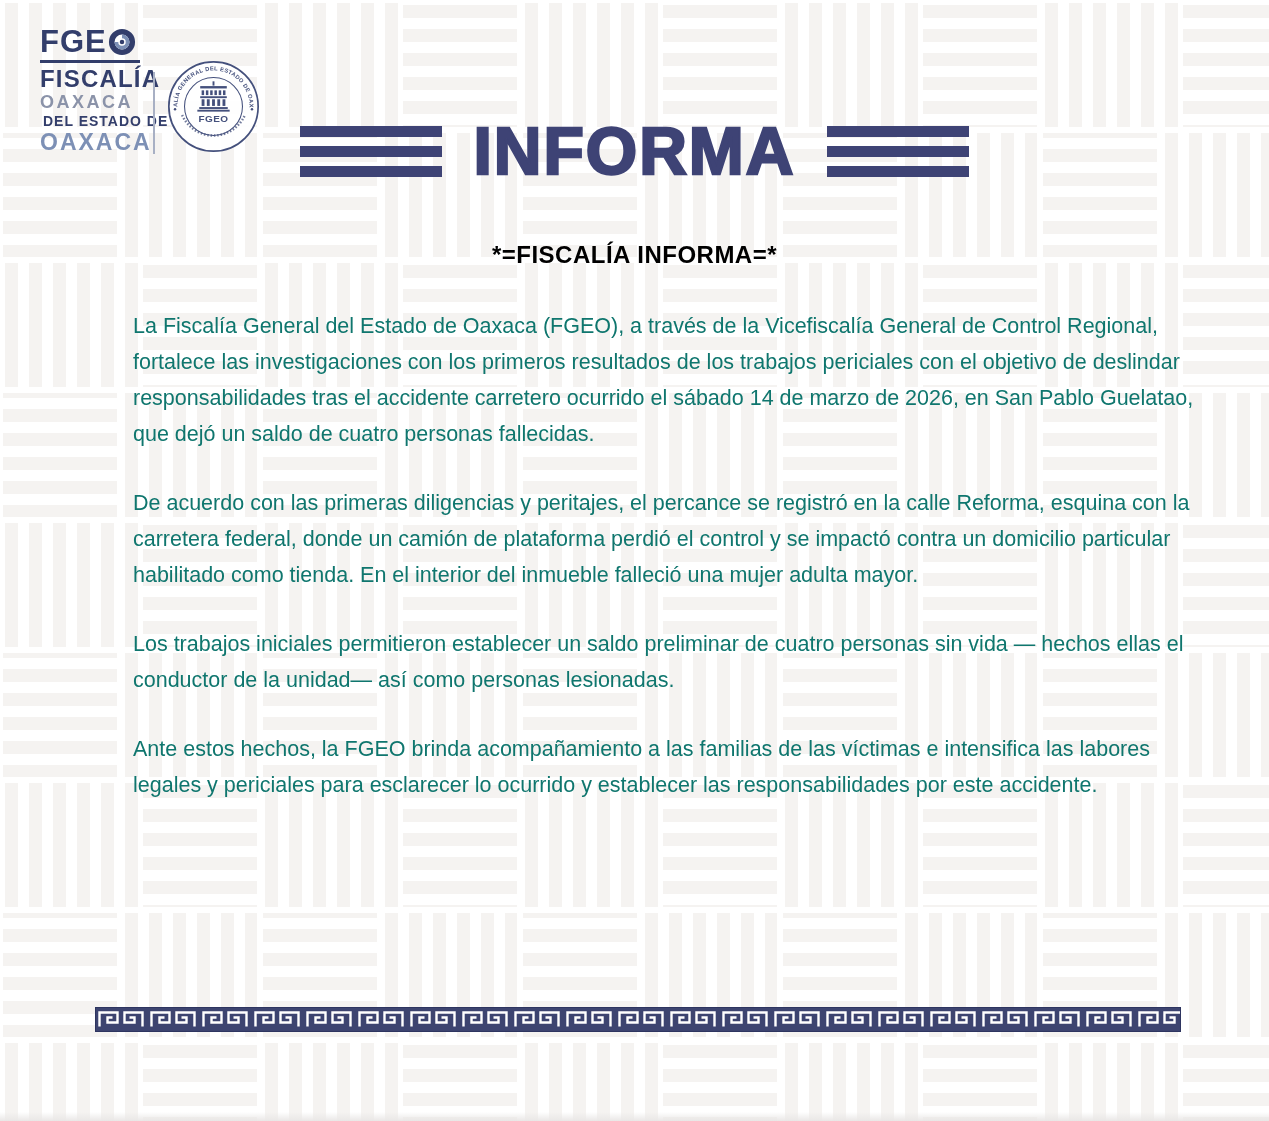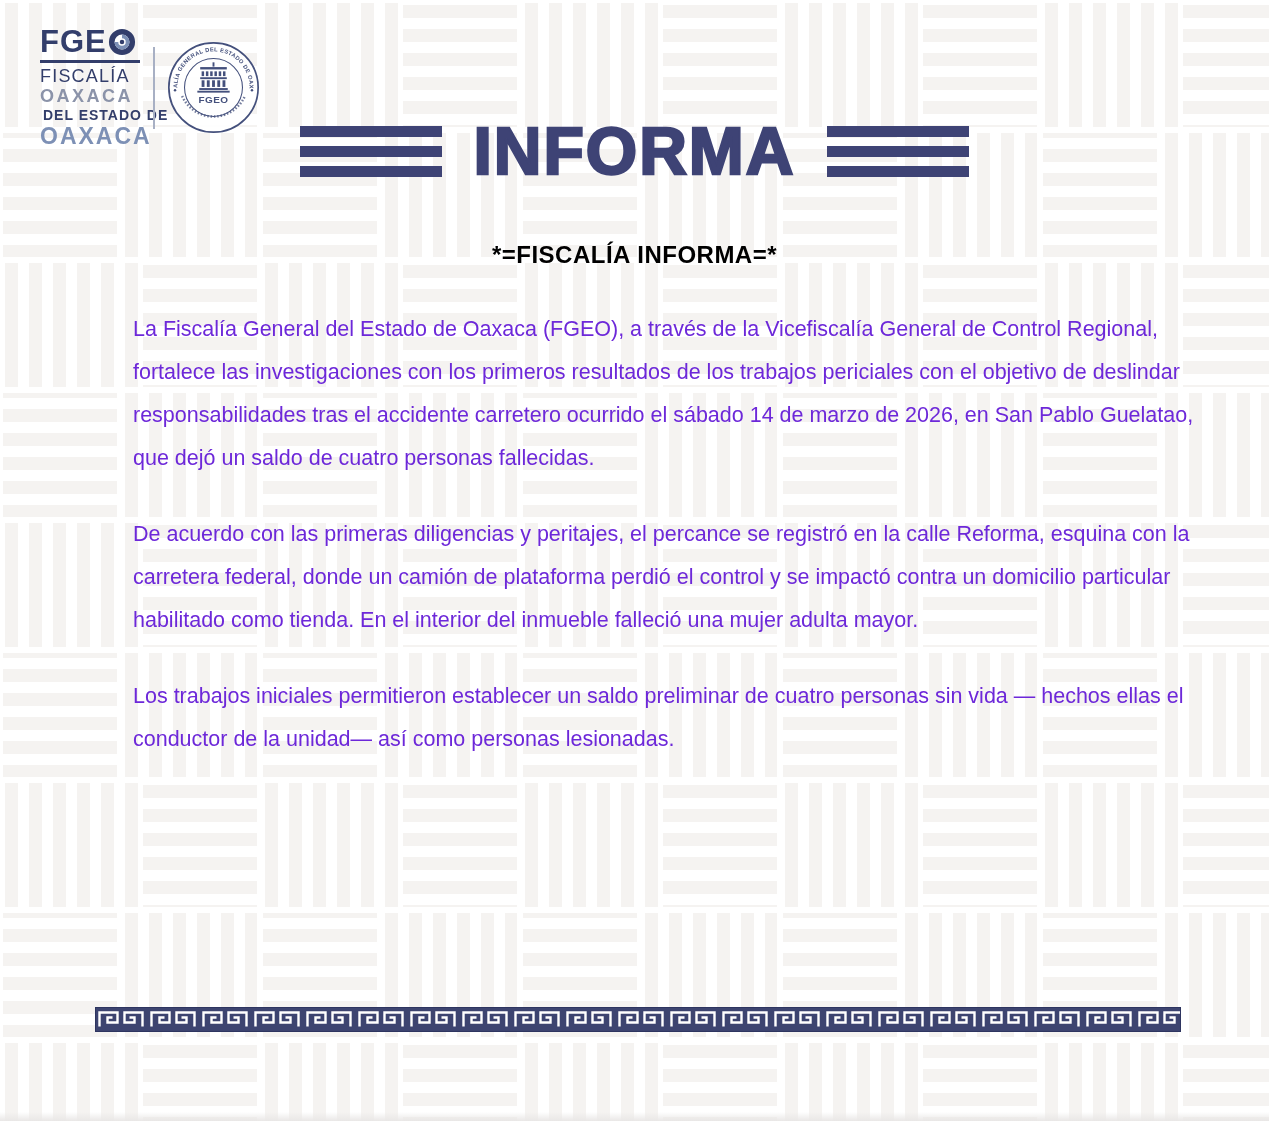"FGE" .brand { align-items: center -> flex-end }
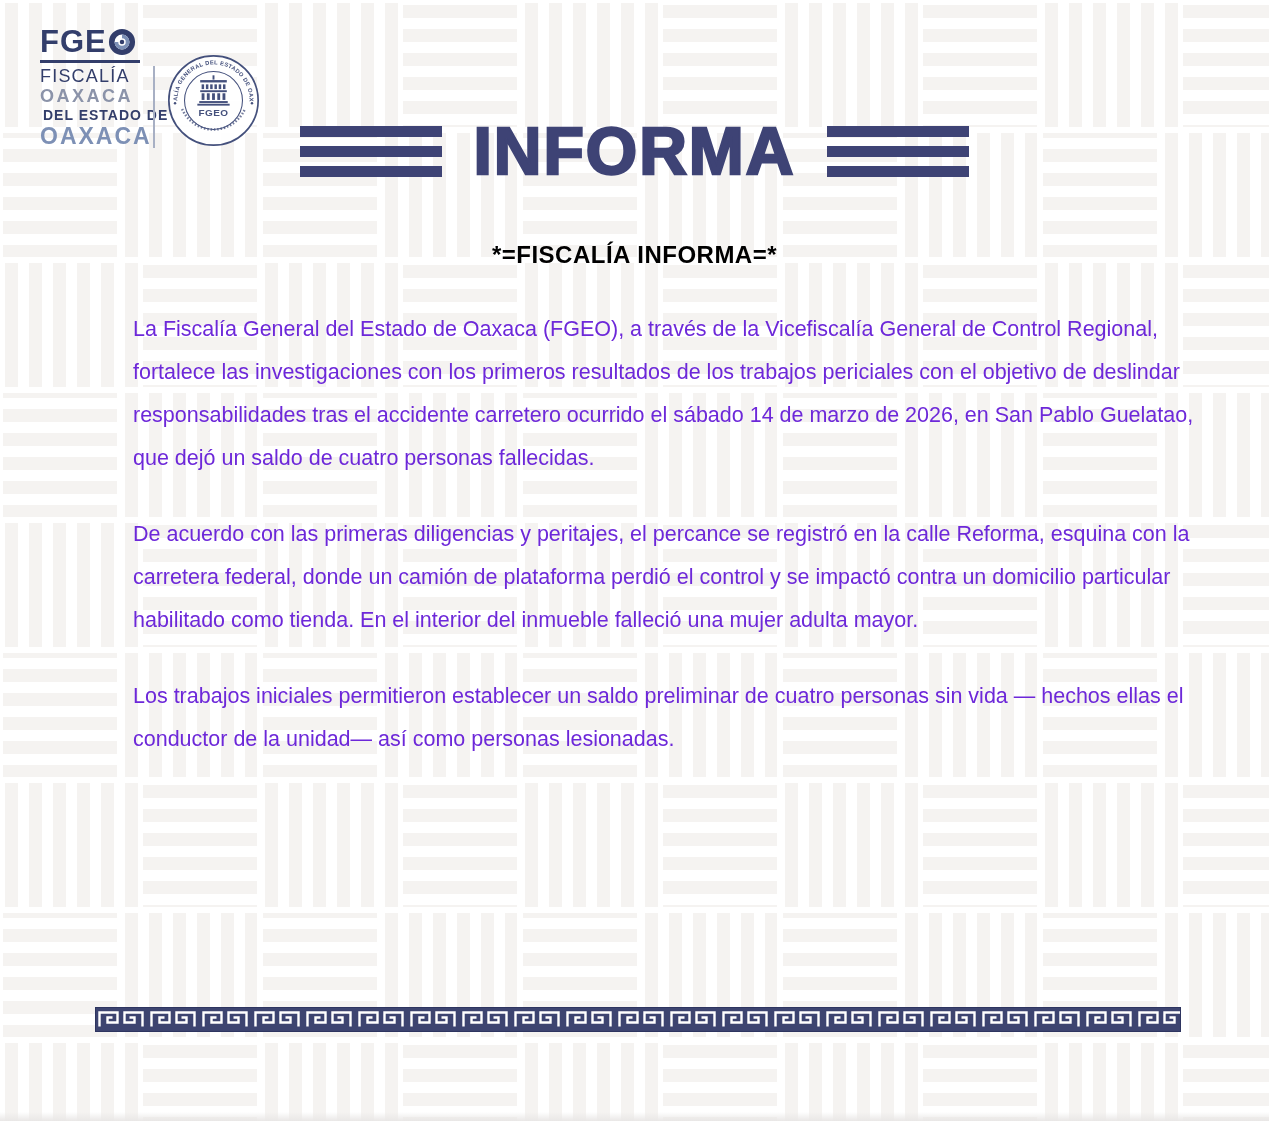"FISCALÍA" .wm-fiscalia { font-size: 18px -> 24px; font-weight: 400 -> 700 }
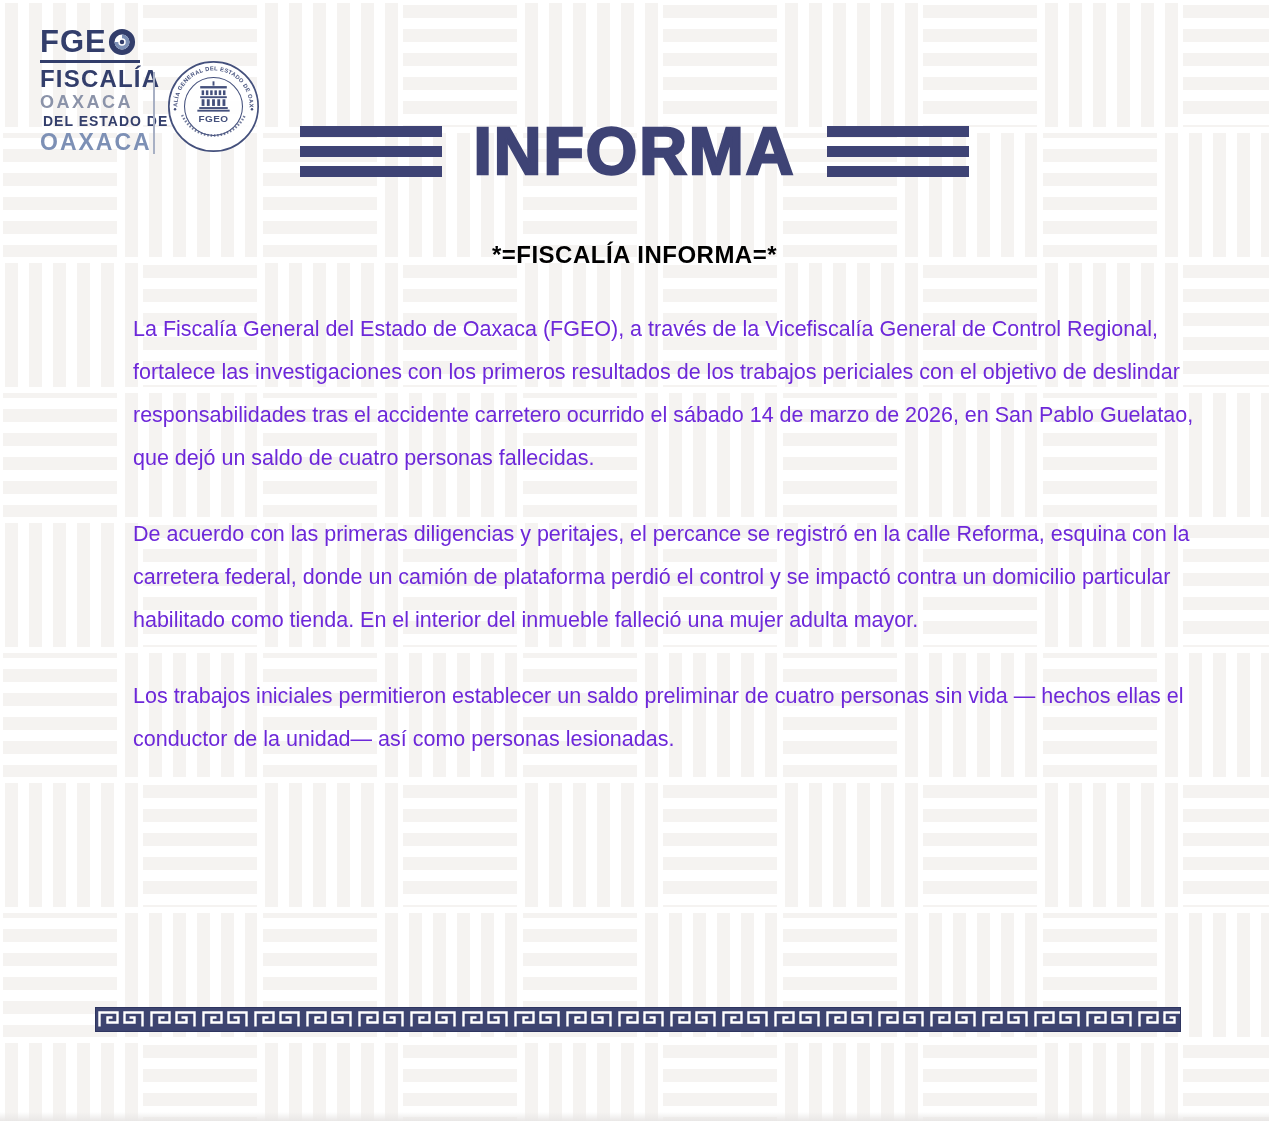"La Fiscalía General del Estado" .body-copy { color: #6d28d9 -> #0f766e; line-height: 43px -> 36px }
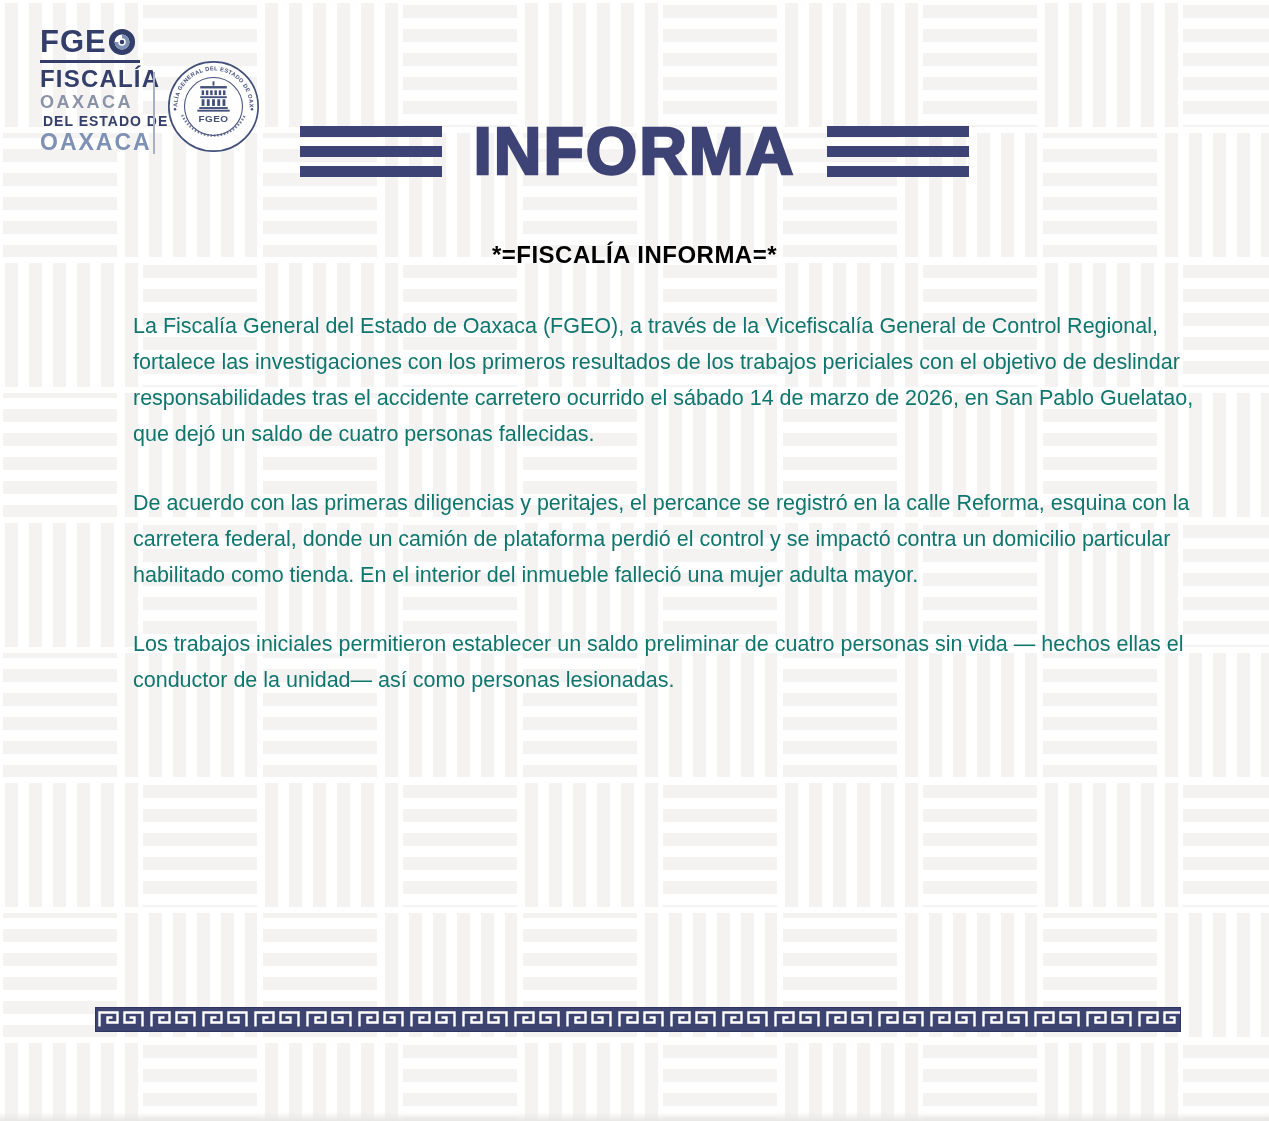"Ante estos hechos, la FGEO" p { html: none -> <p>Ante estos hechos, la FGEO brinda acompañamiento a las familias de las víctimas e intensifica las labores legales y periciales para esclarecer lo ocurrido y establecer las responsabilidades por este accidente.</p> }
